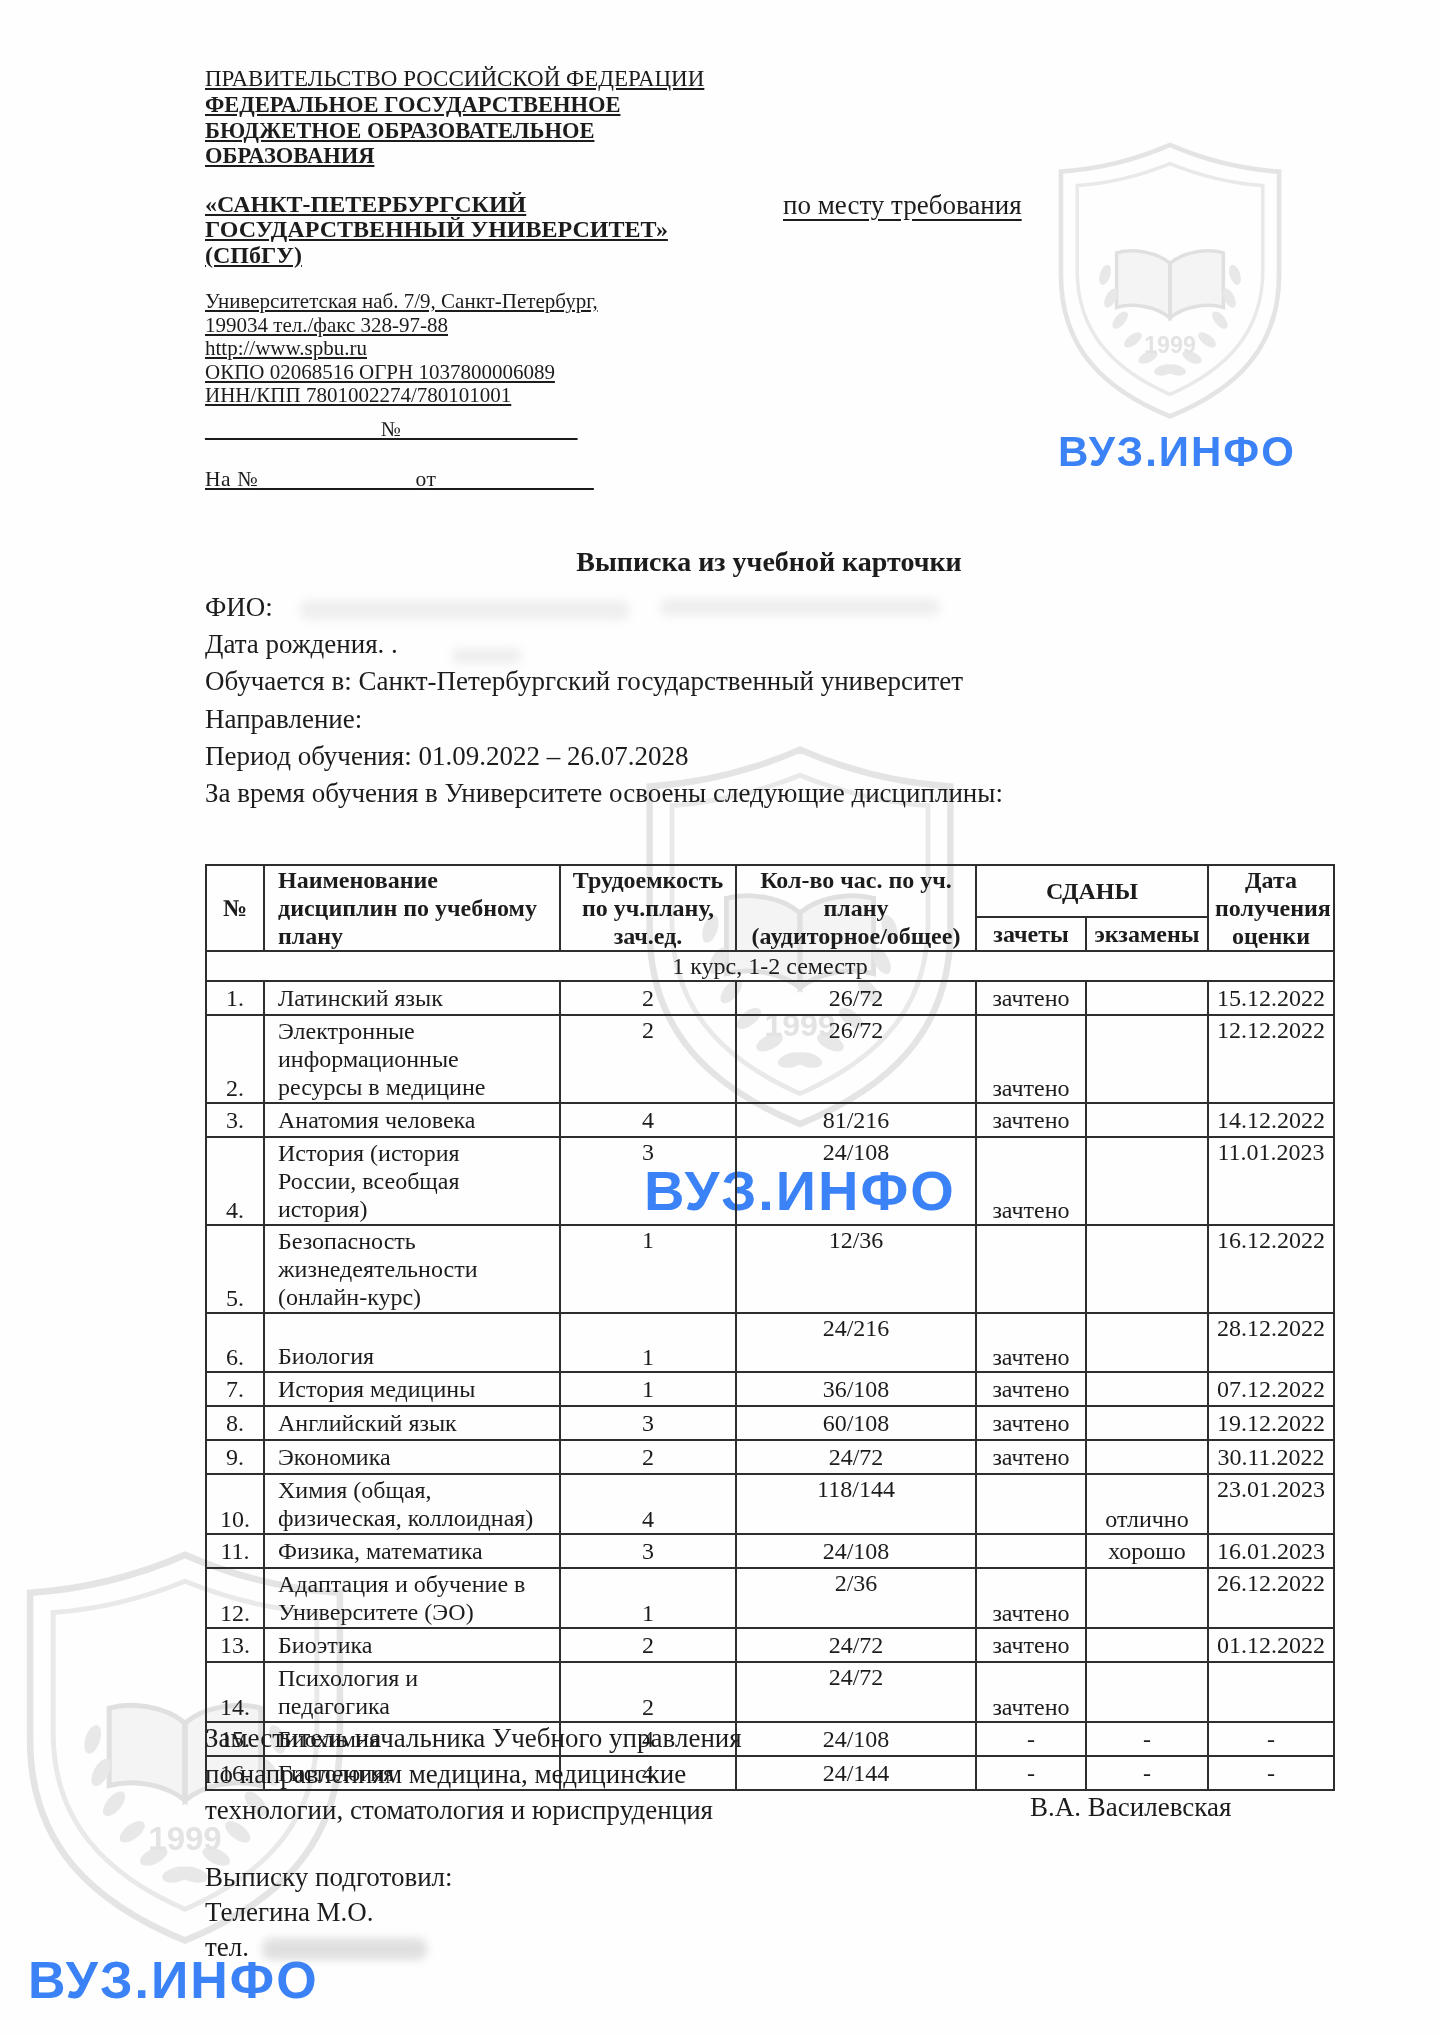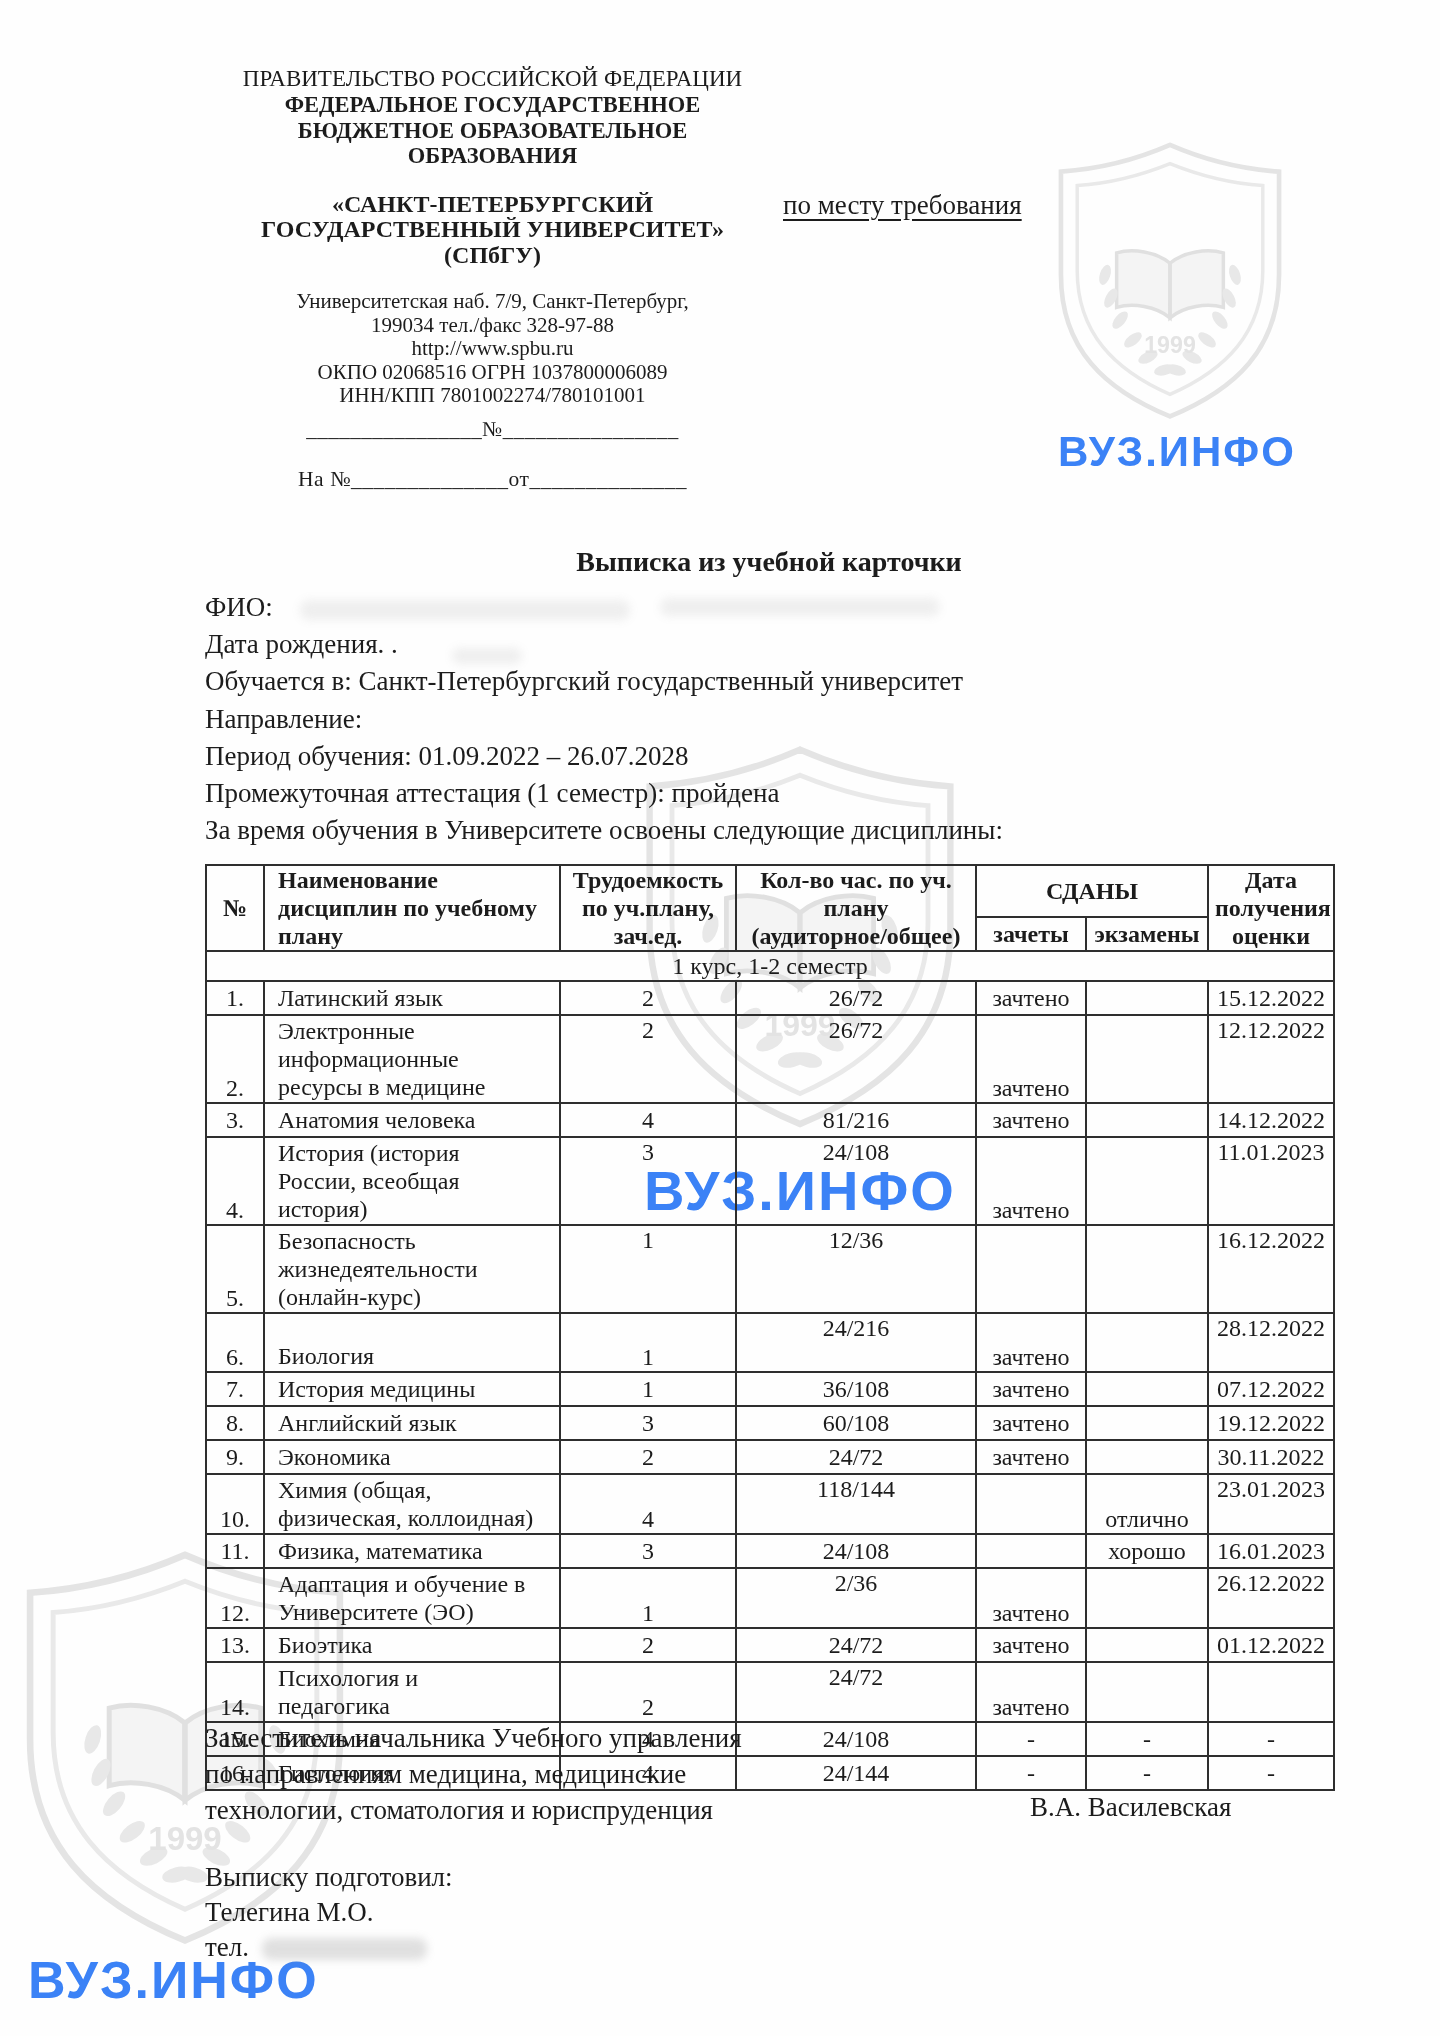"ПРАВИТЕЛЬСТВО РОССИЙСКОЙ ФЕДЕРАЦИИ" .org-block { text-align: center -> none; text-decoration: none -> underline }
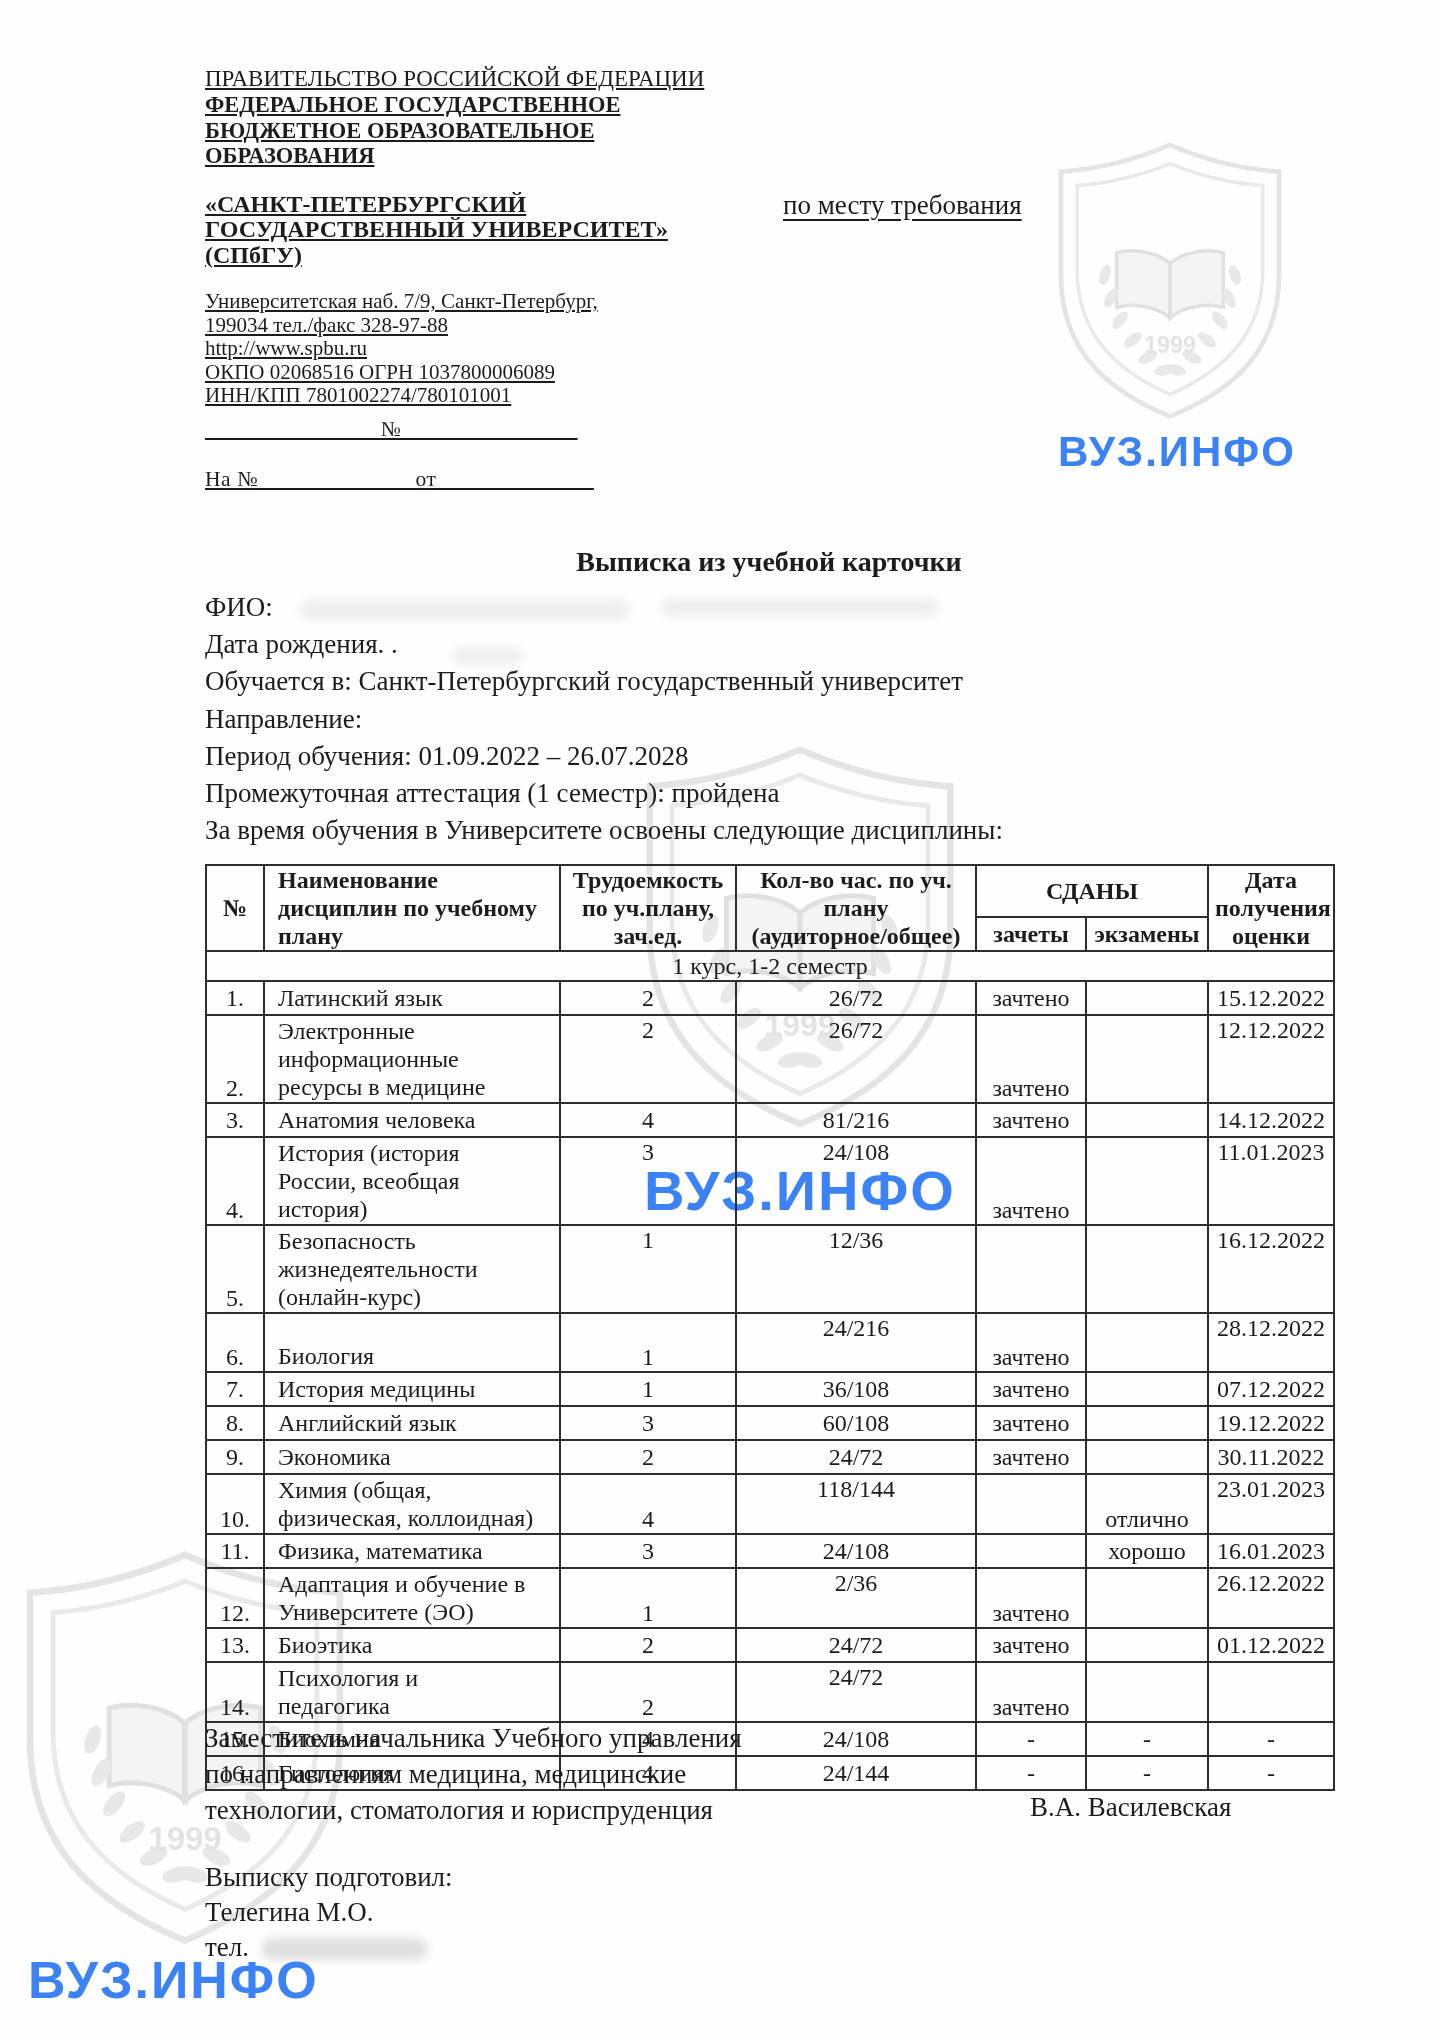"Промежуточная аттестация (1 семестр):" div { html: <div>Промежуточная аттестация (1 семестр): пройдена</div> -> none }
